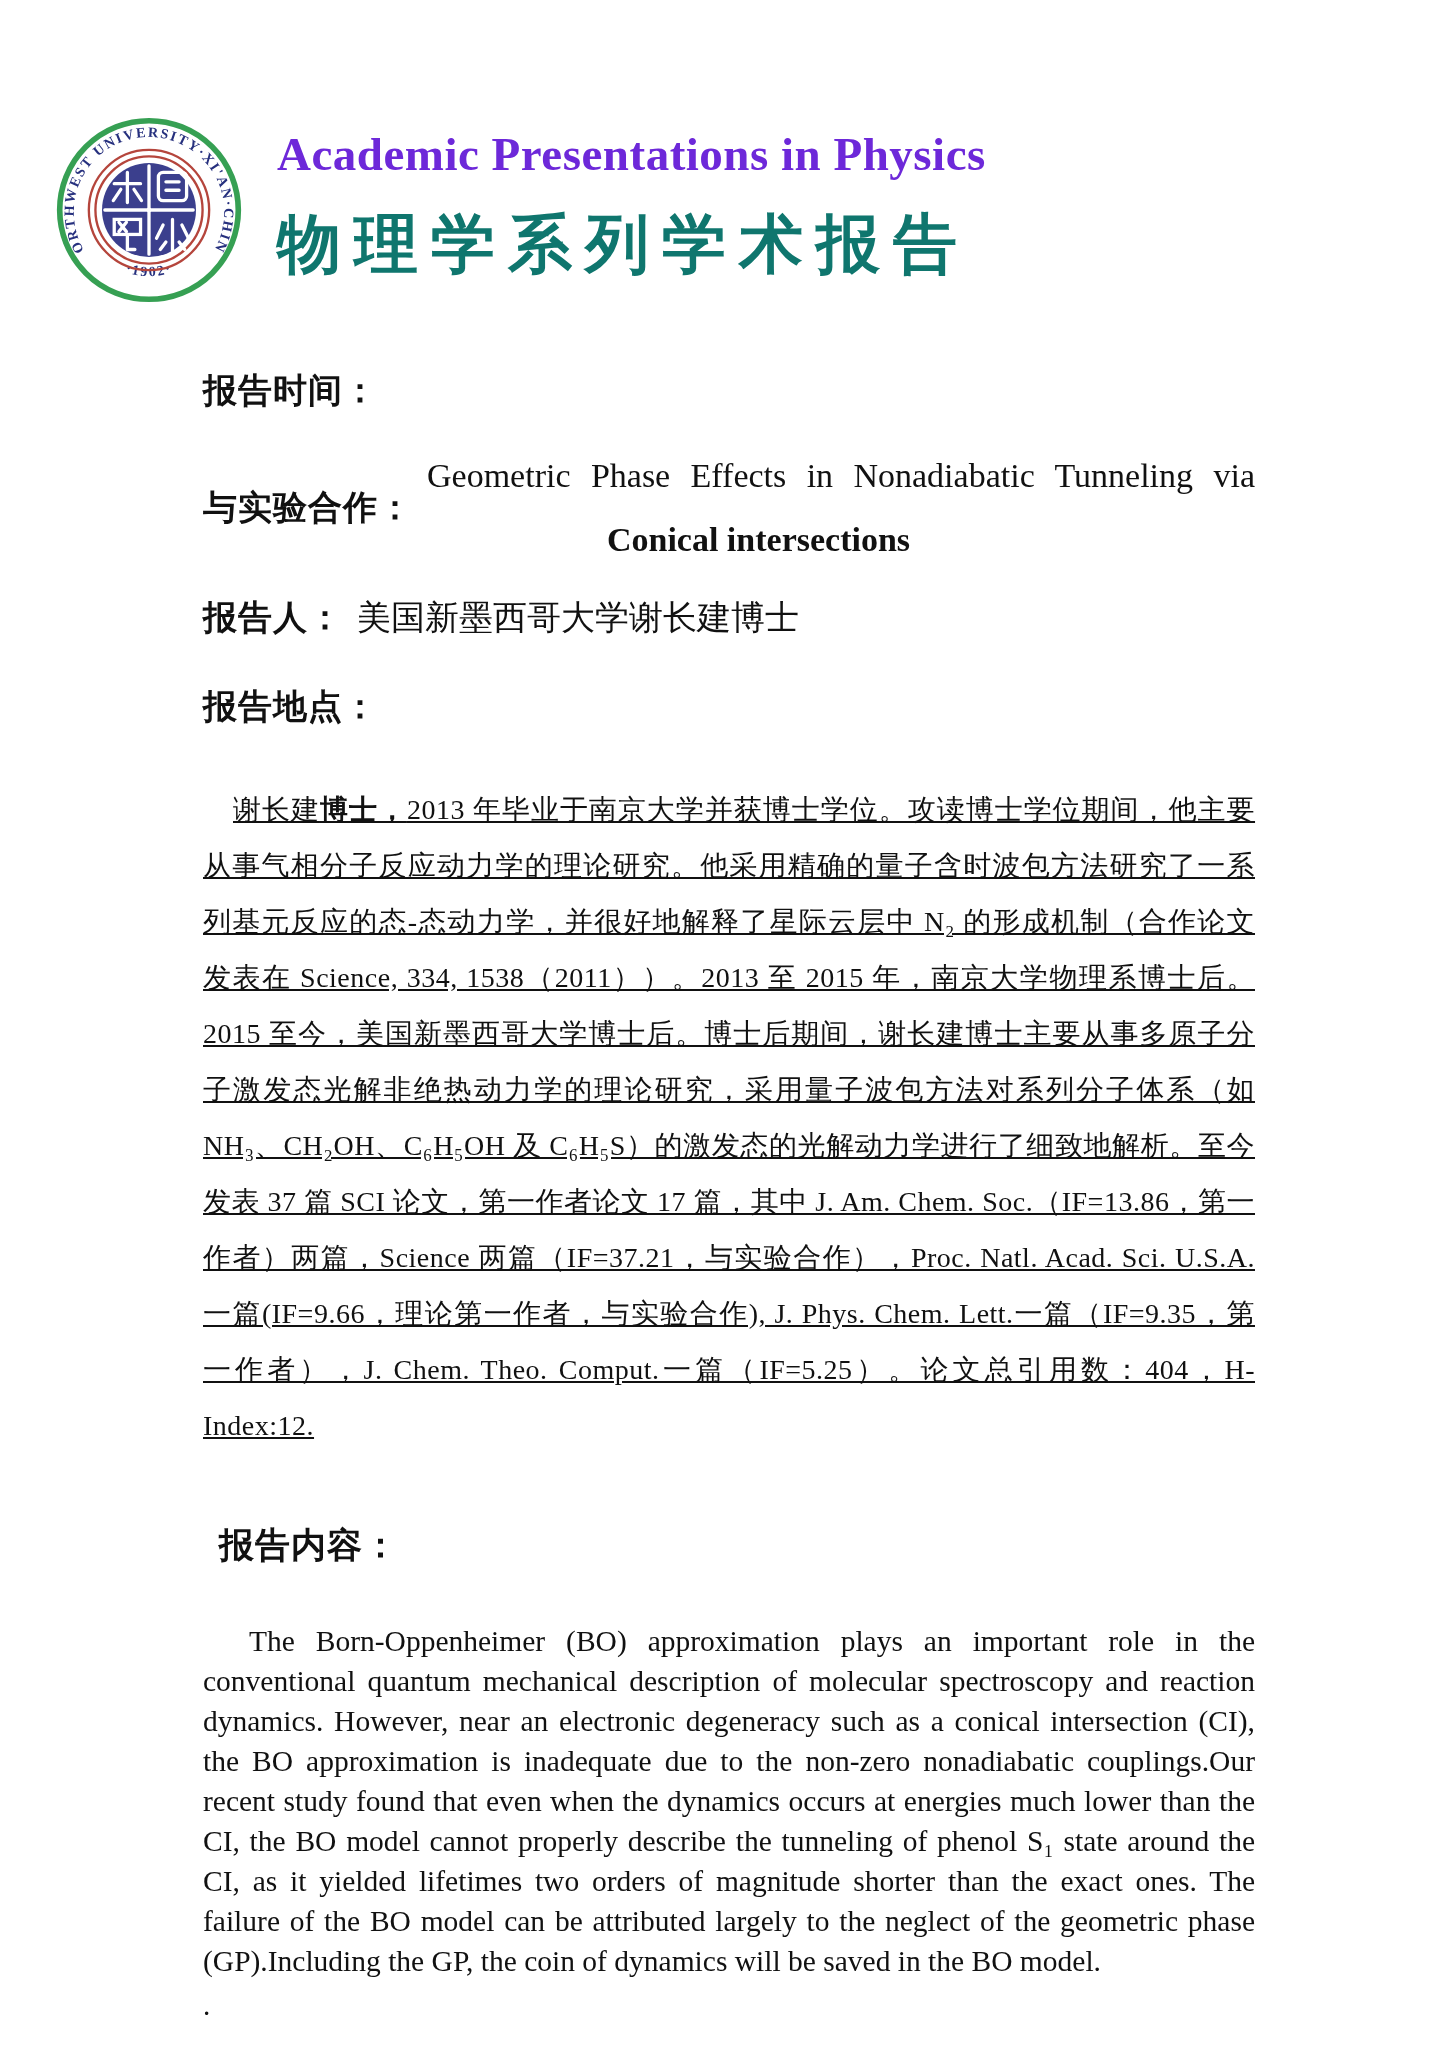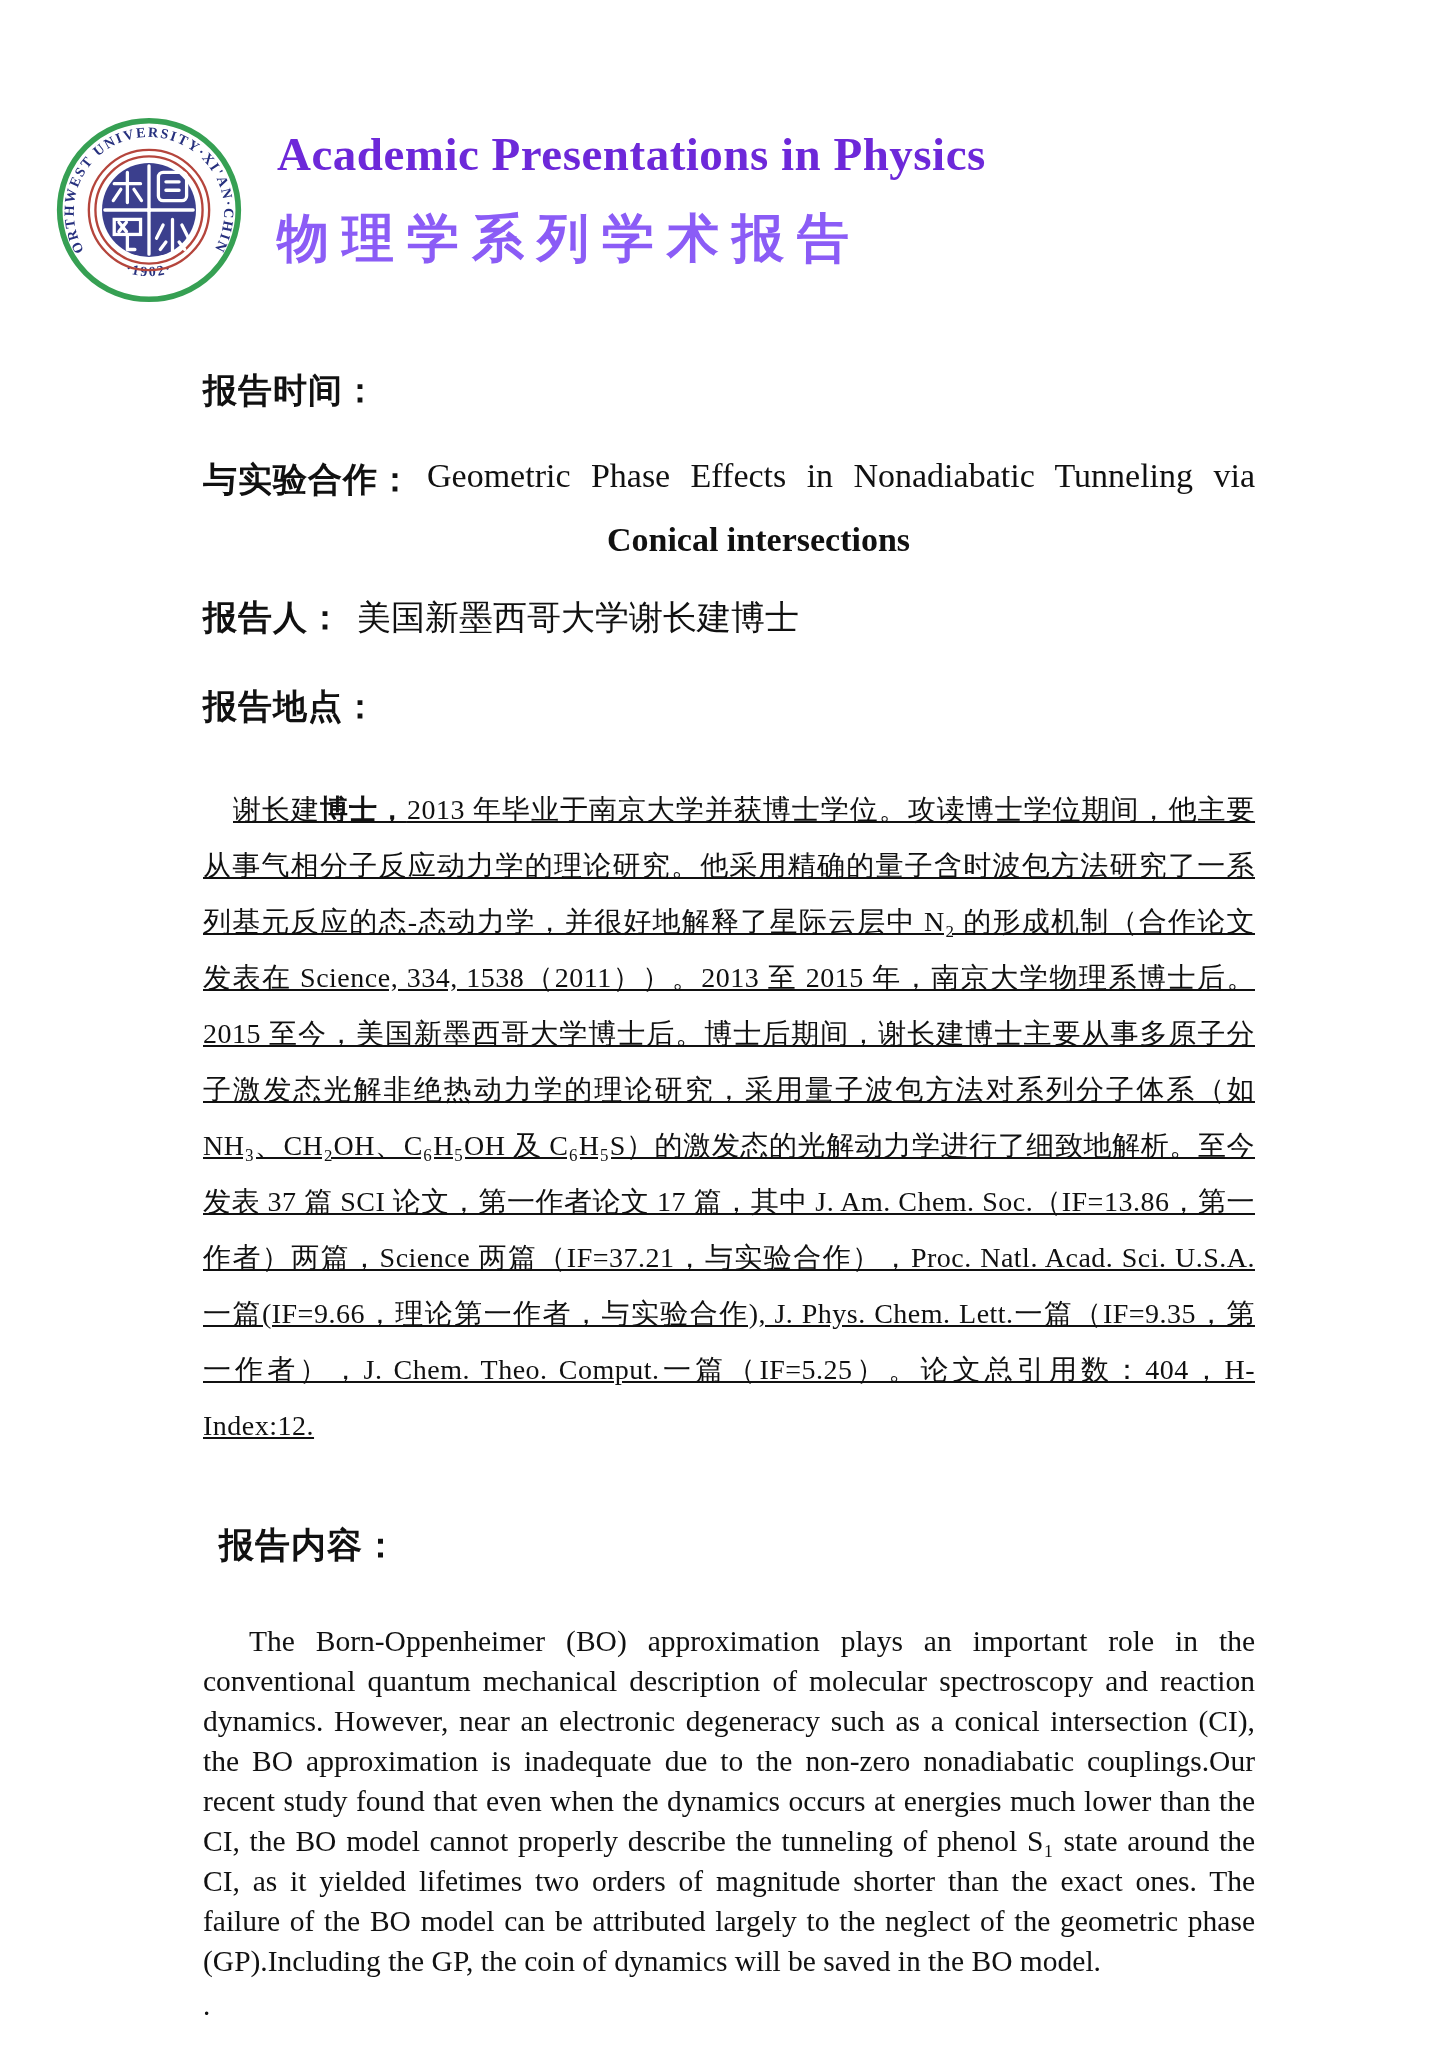"物理学系列学术报告" .title-zh { color: #8b5cf6 -> #0f766e; font-size: 52px -> 64px }
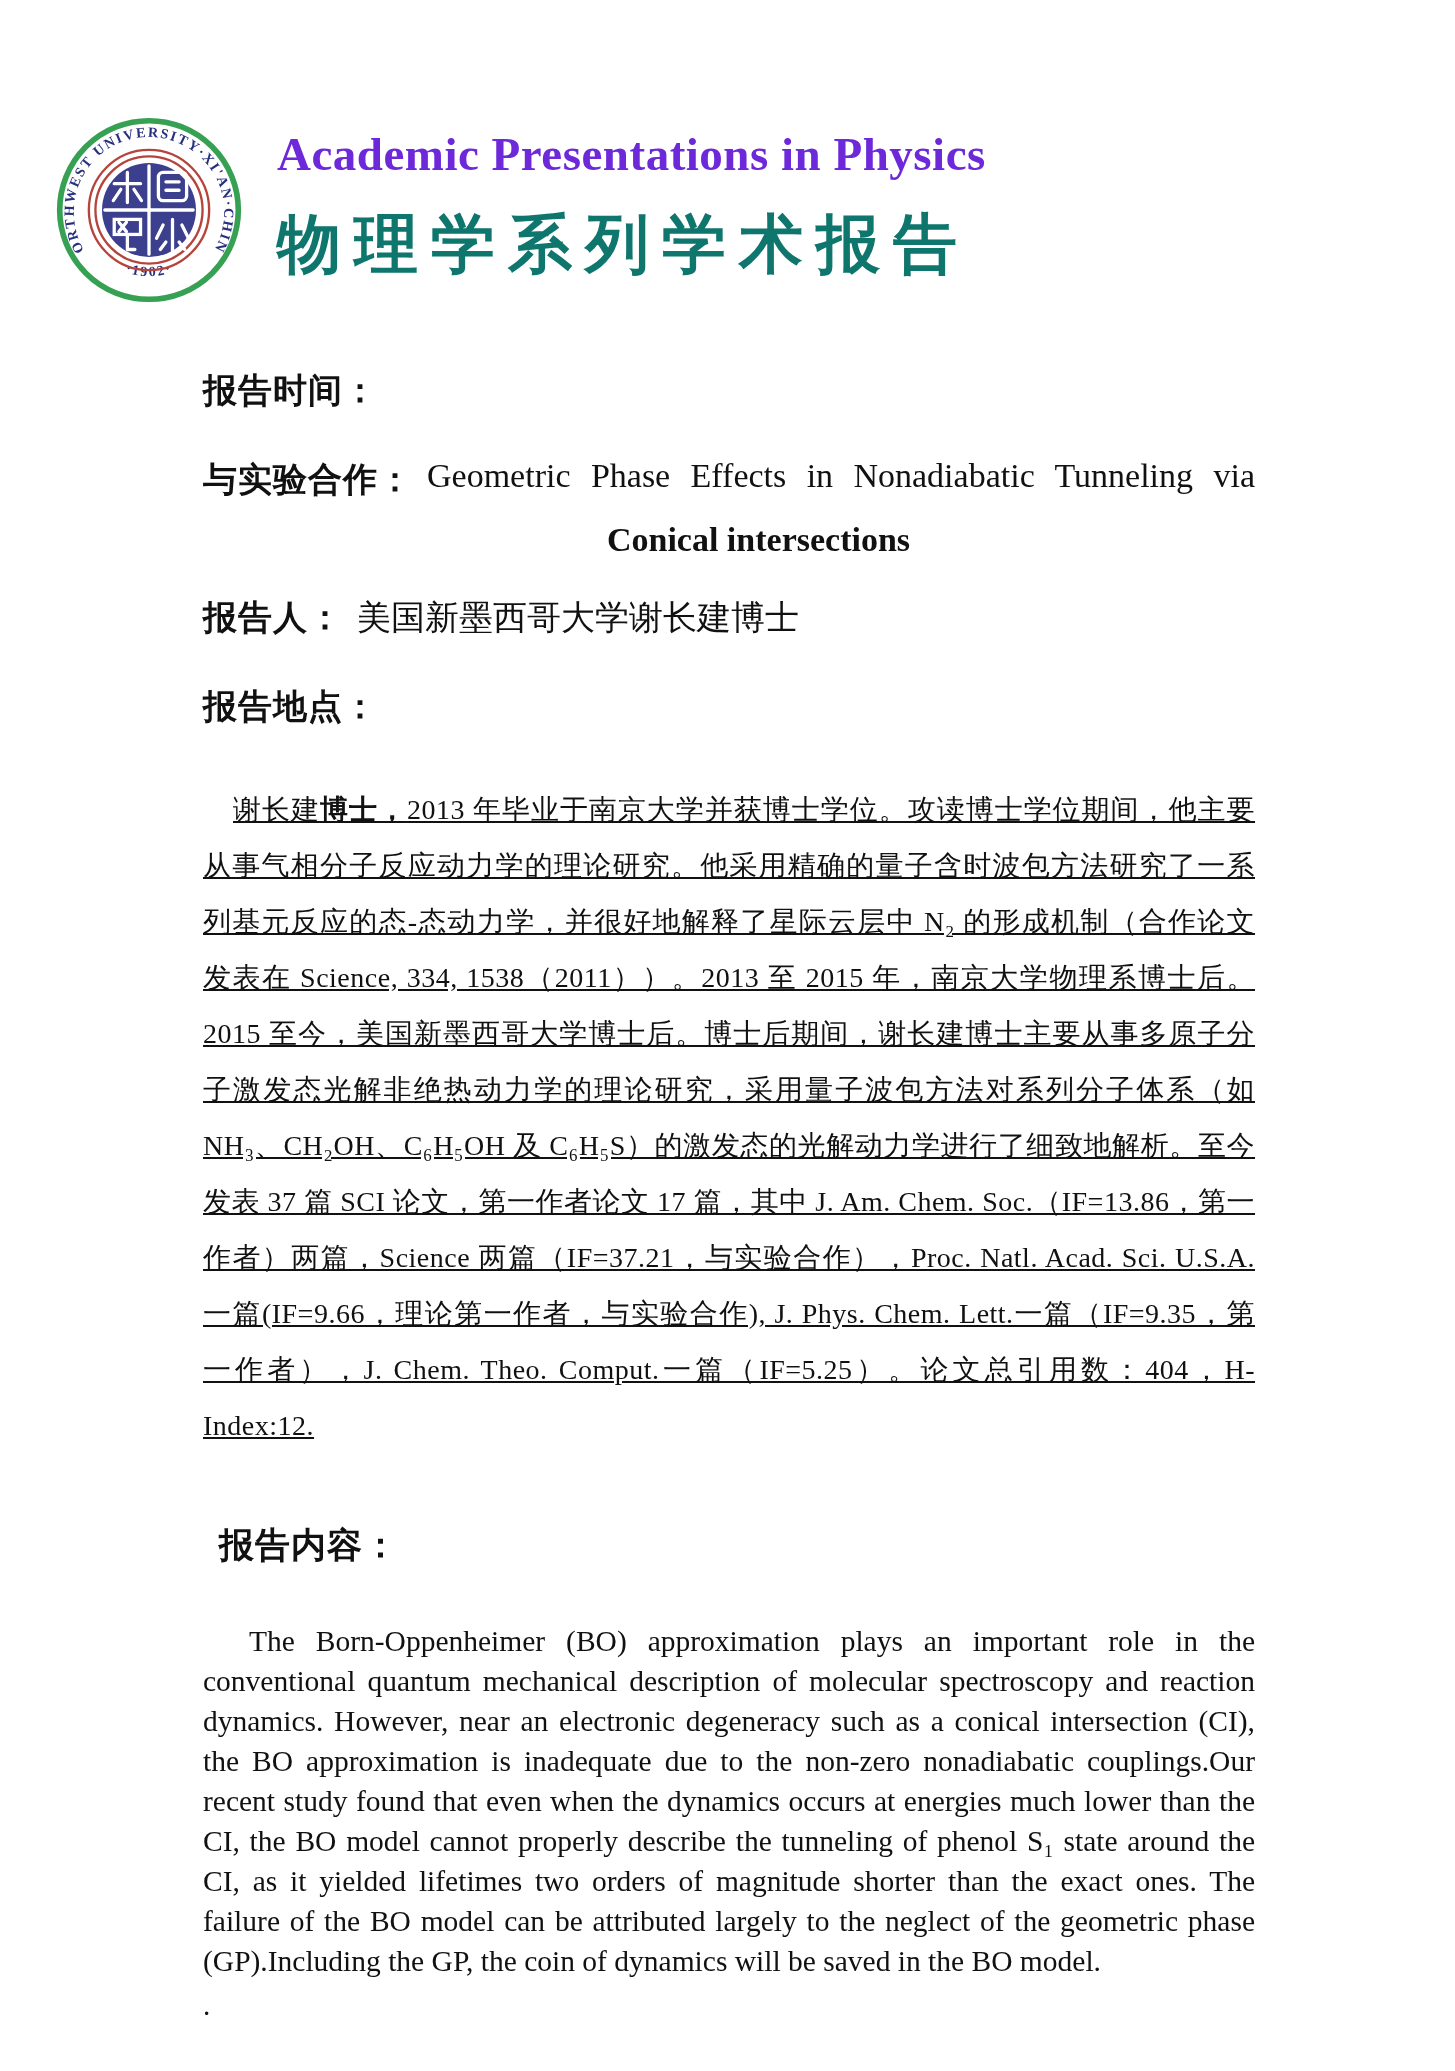"报告时间：" .field { align-items: flex-start -> center }
